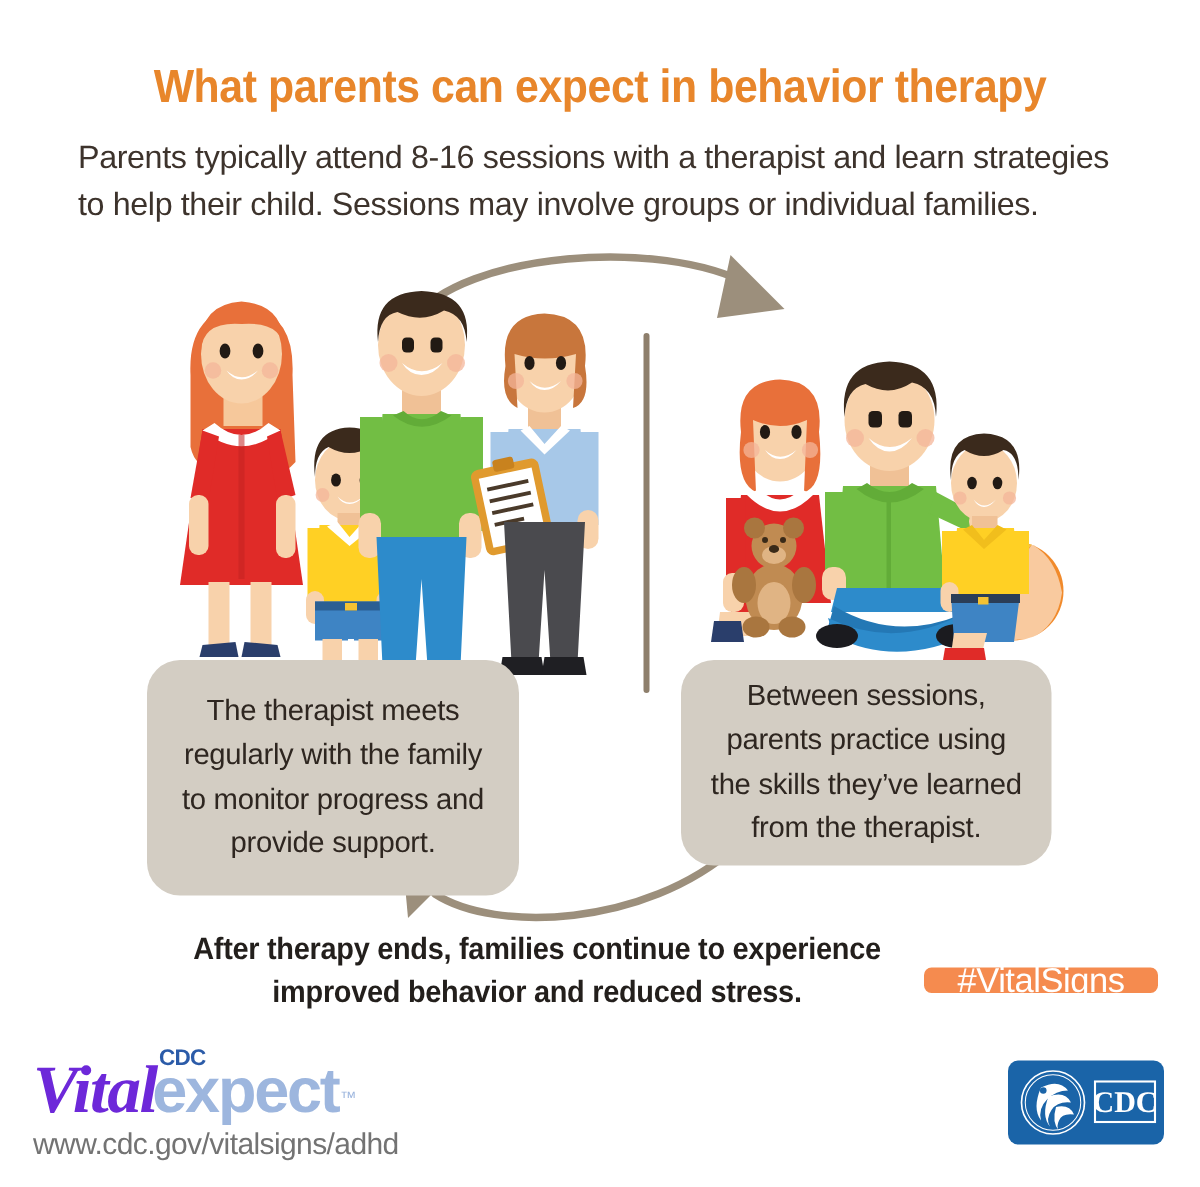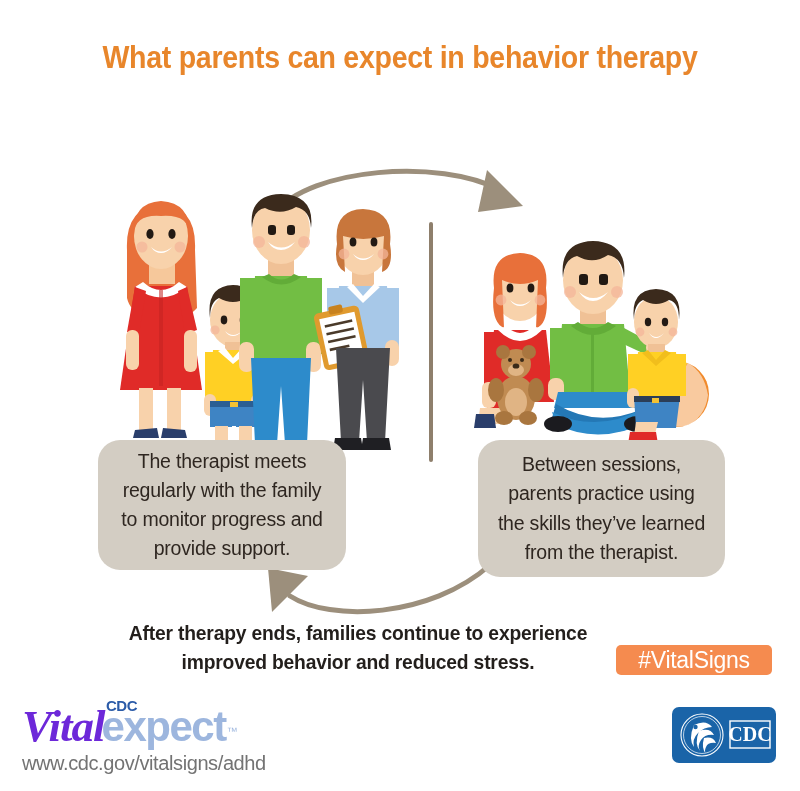"Parents typically attend 8-16 sessions" div.subtitle { html: none -> <div> <span>Parents typically attend 8-16 sessions with a therapist and learn strategies</span><br> <span>to help their child. Sessions may involve groups or individual families.</span> </div> }
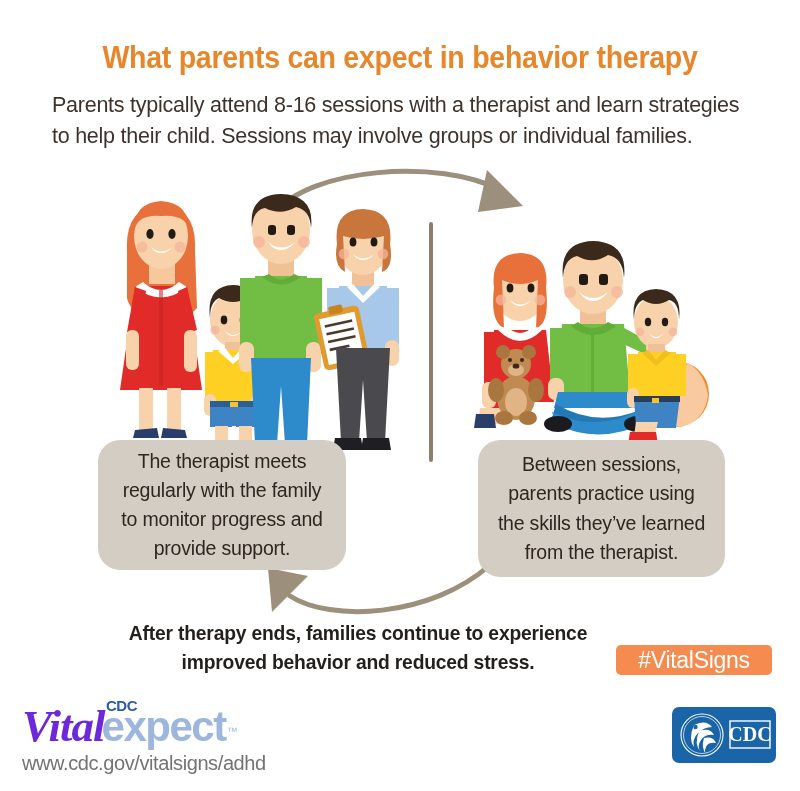"The therapist meets regularly with" .callout.left { height: 130px -> 157px }
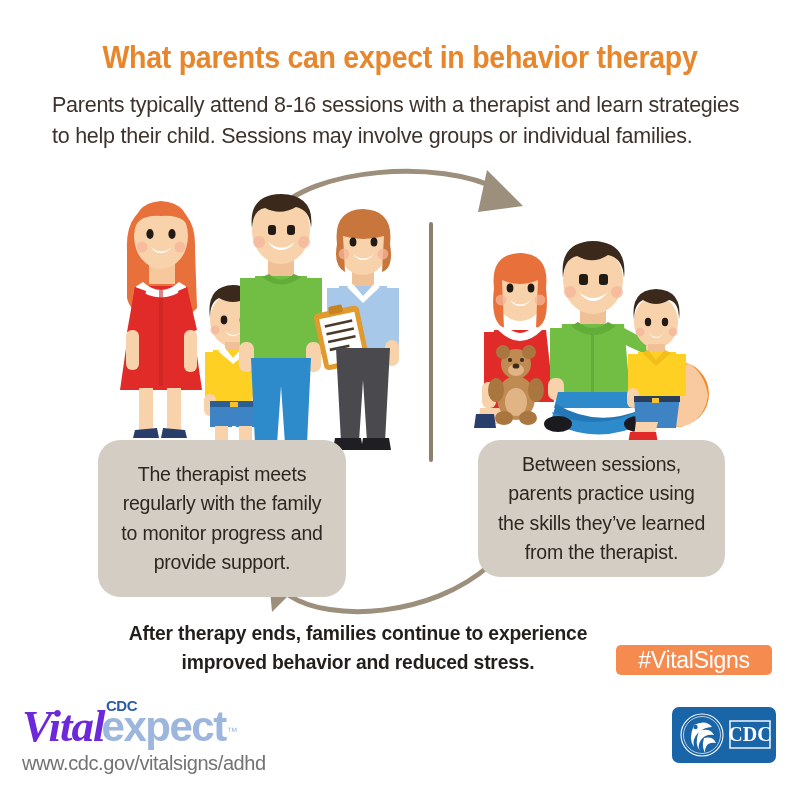"Between sessions, parents practice using" .callout.right { margin-left: 24px -> none }
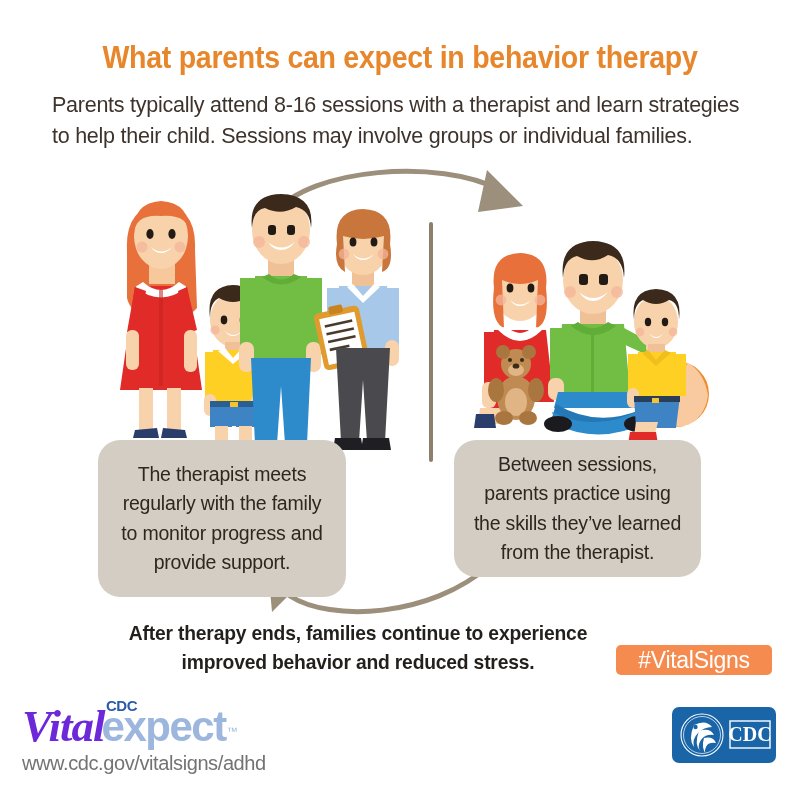"#VitalSigns" .hashtag { height: 30px -> 17px }
